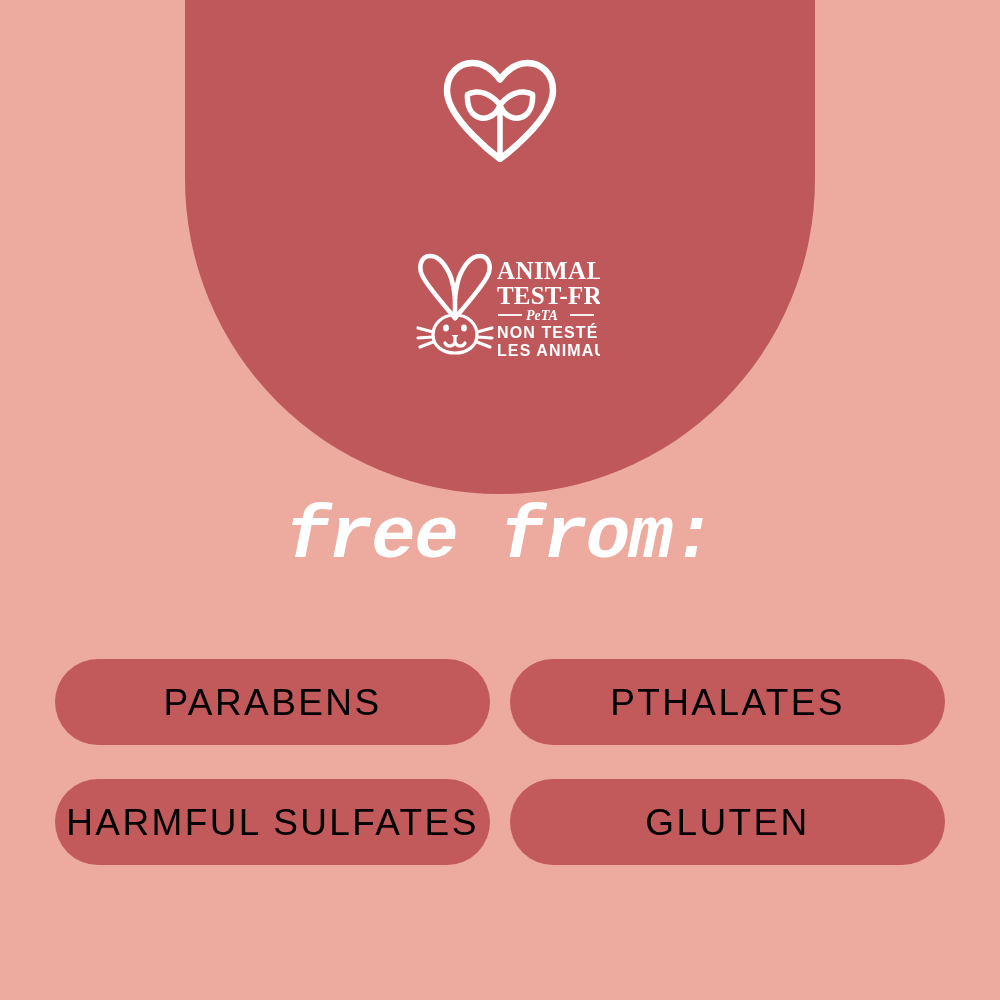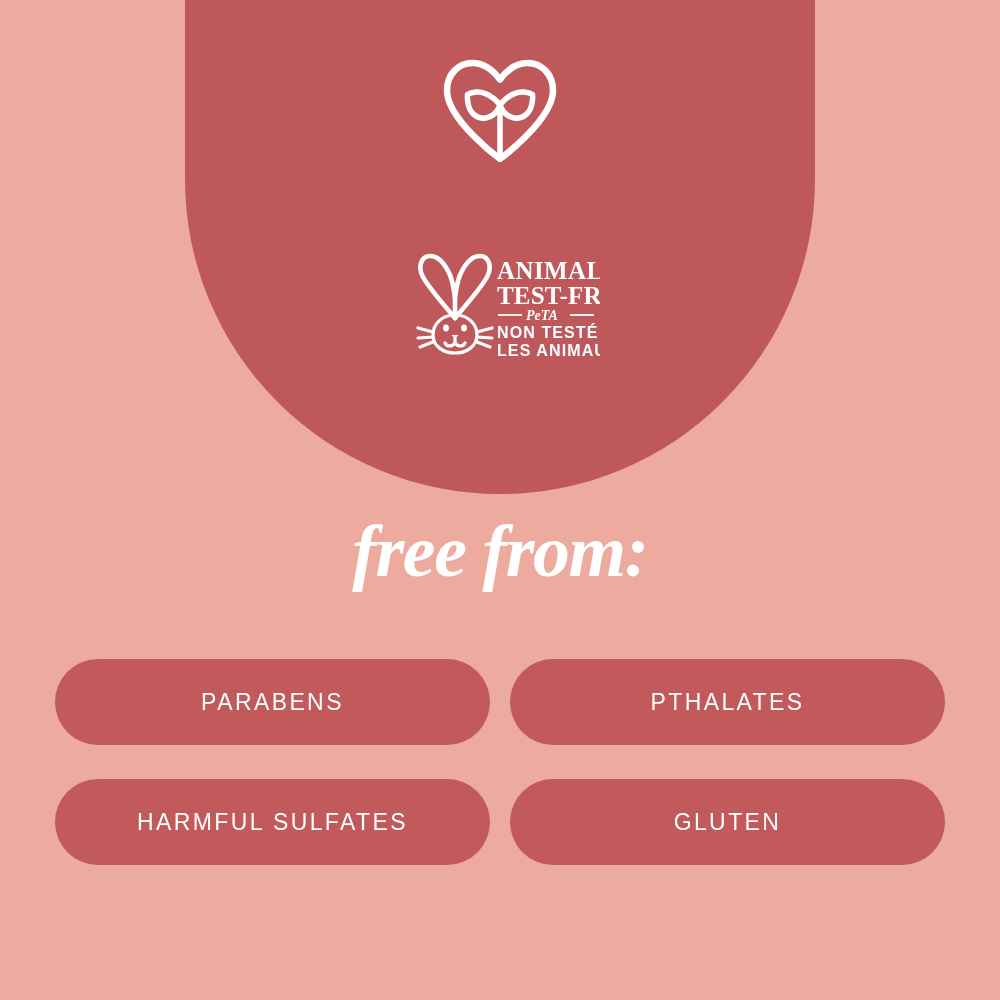"free from:" .headline { font-family: Liberation Serif, serif -> Liberation Mono, monospace; top: 508px -> 494px }
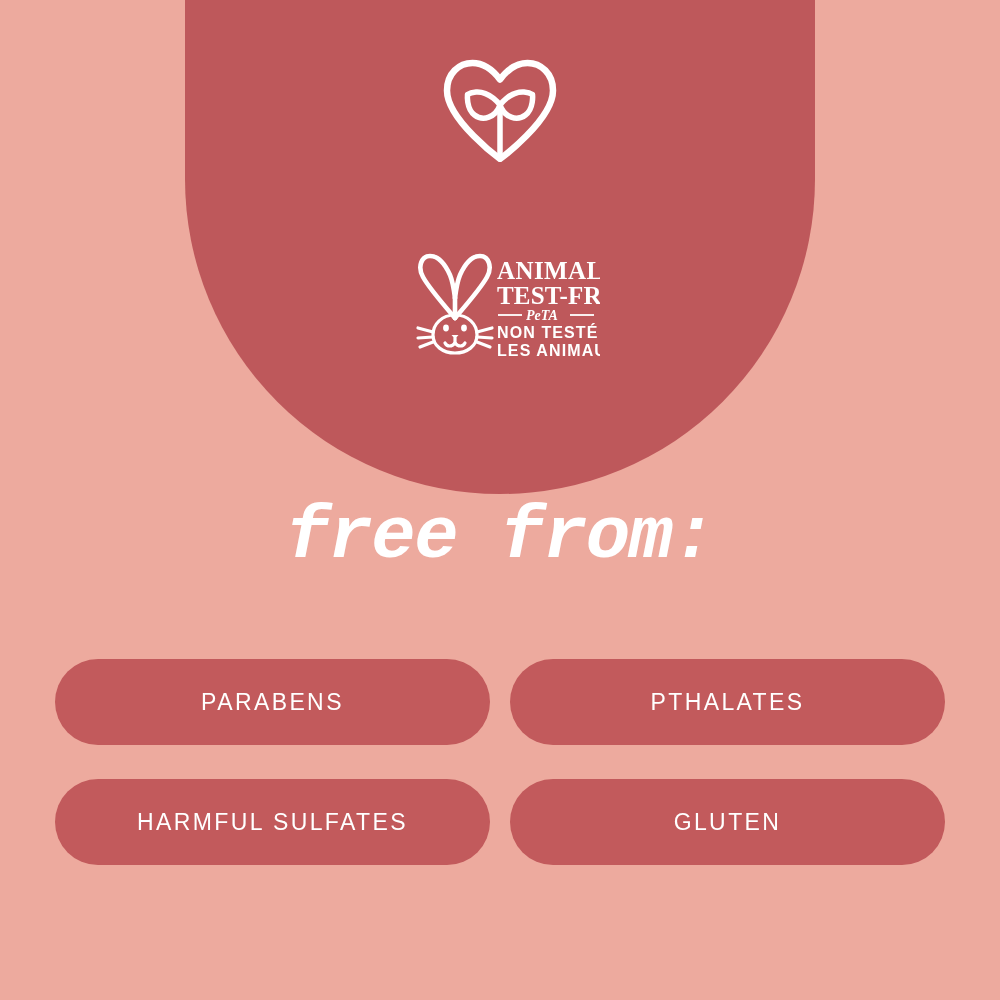"PARABENS" .pill-label { color: #ffffff -> #000000; font-size: 23px -> 37px }
